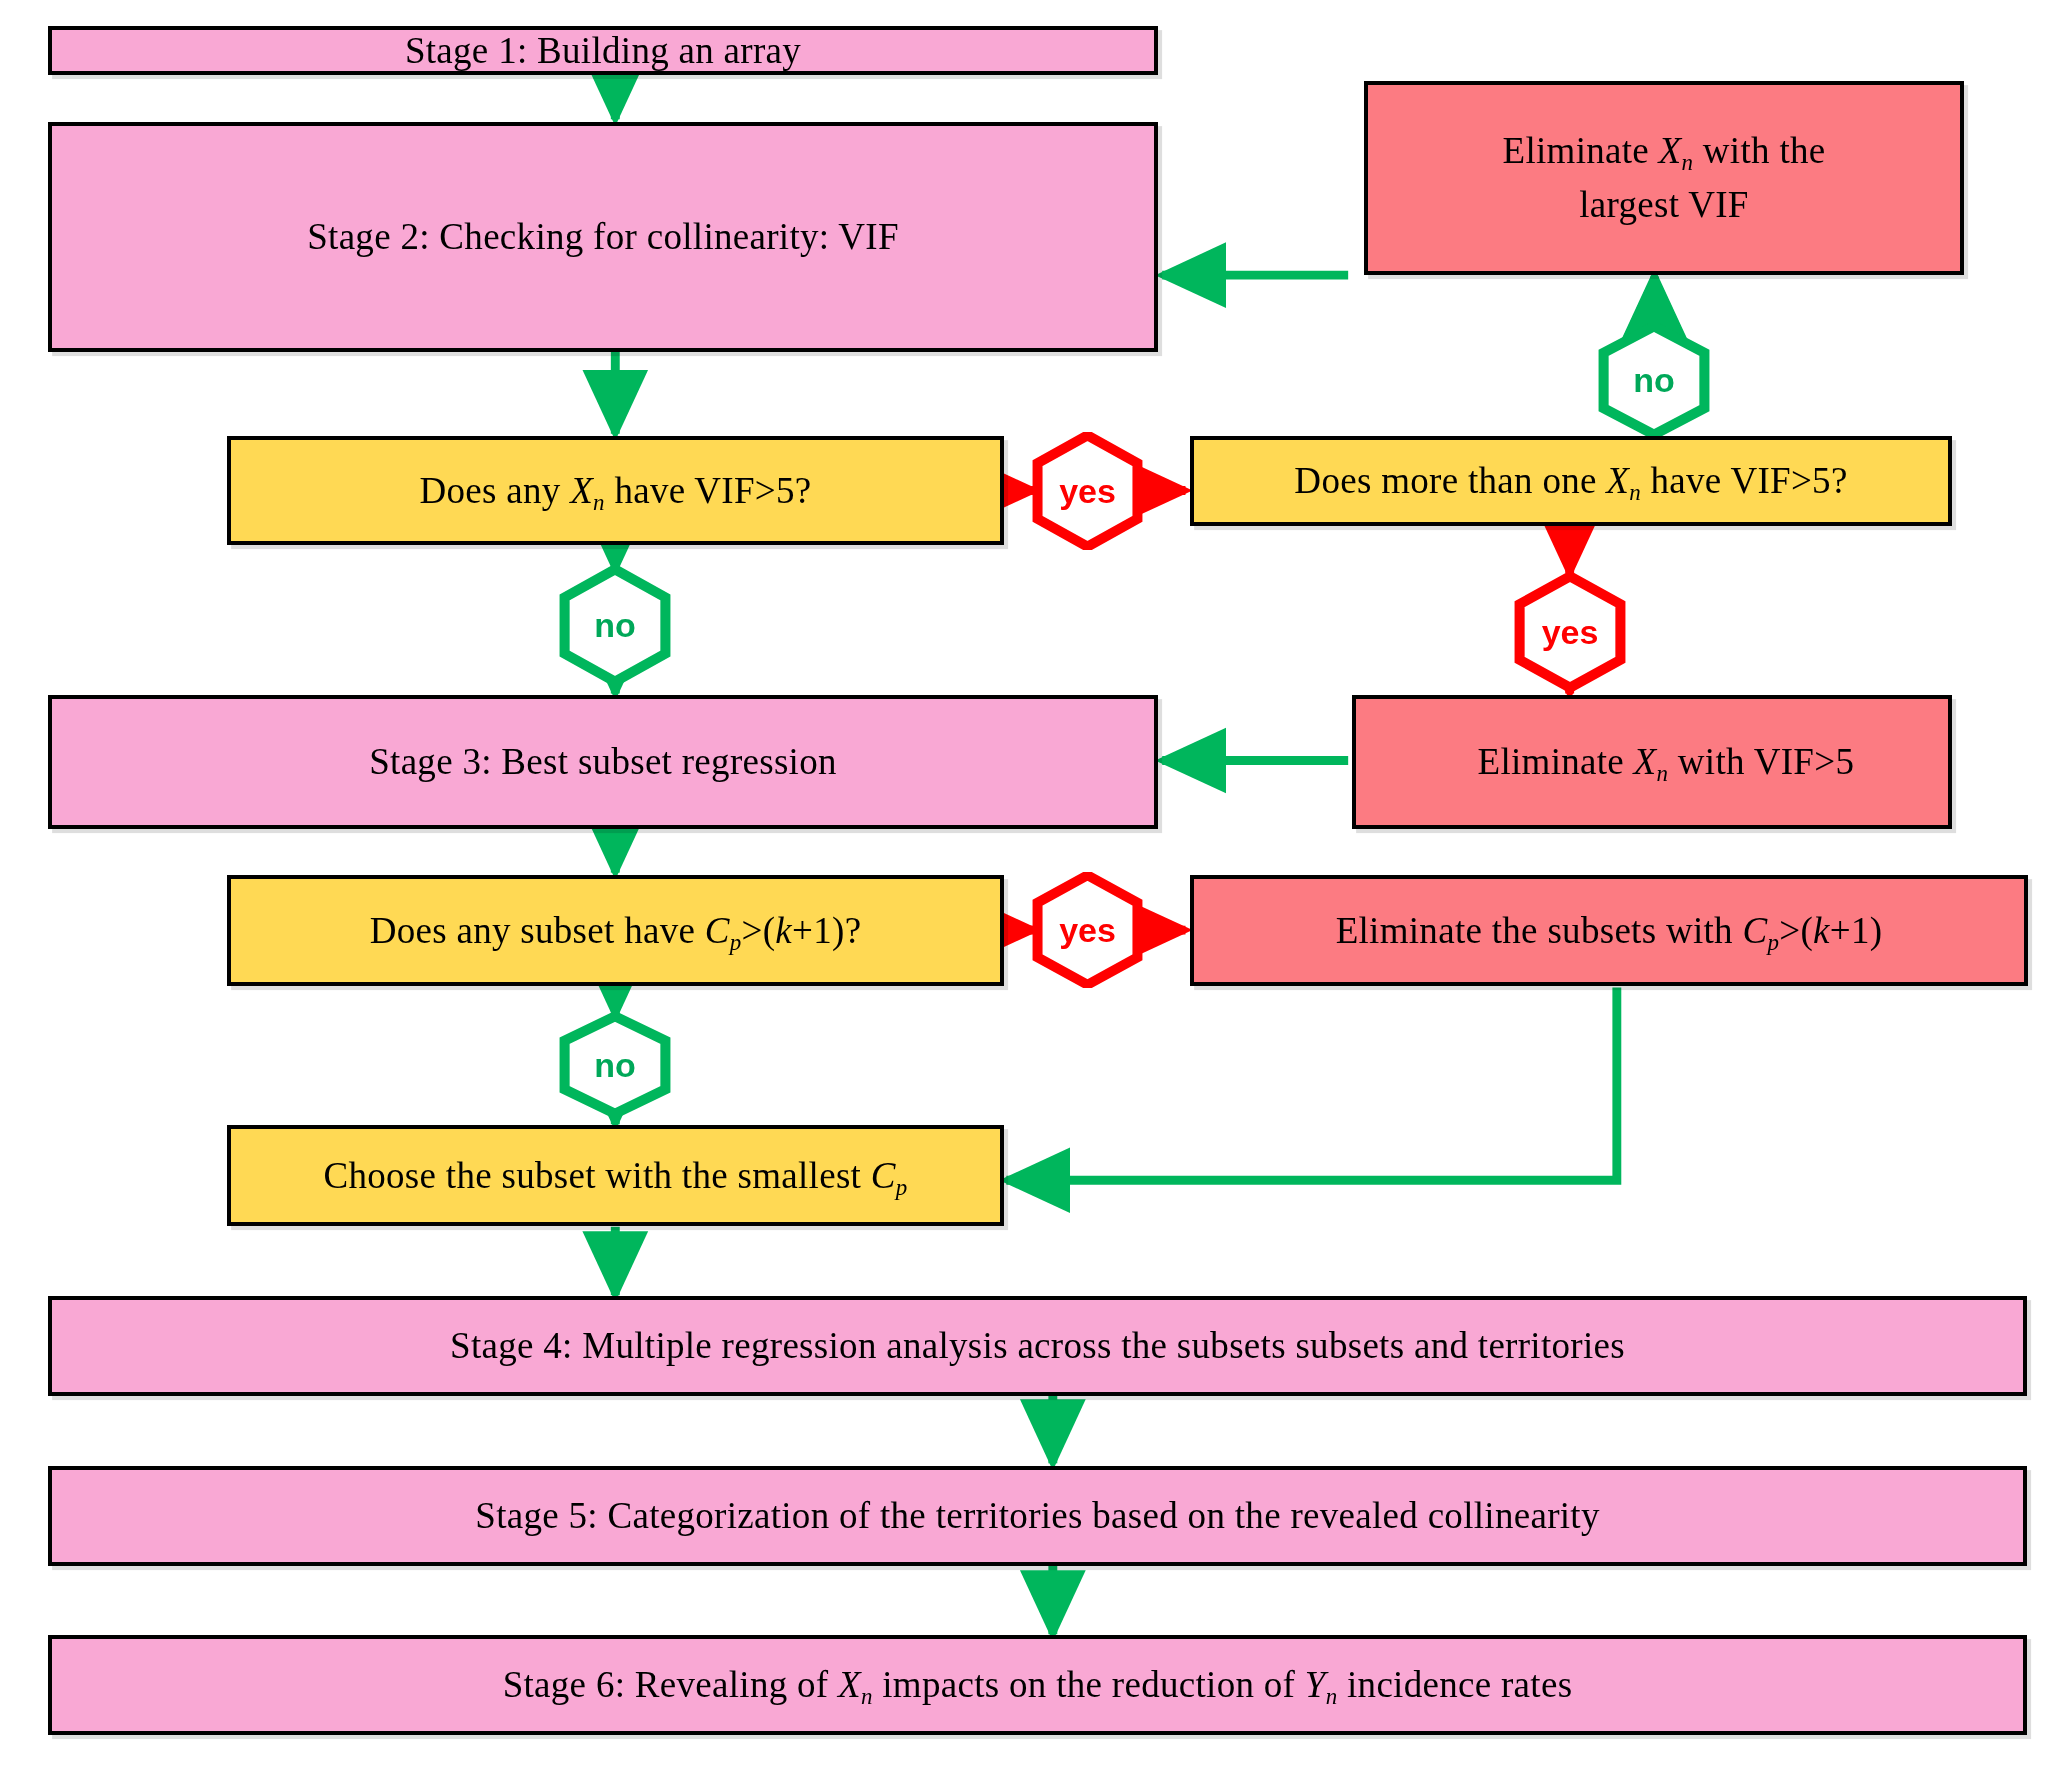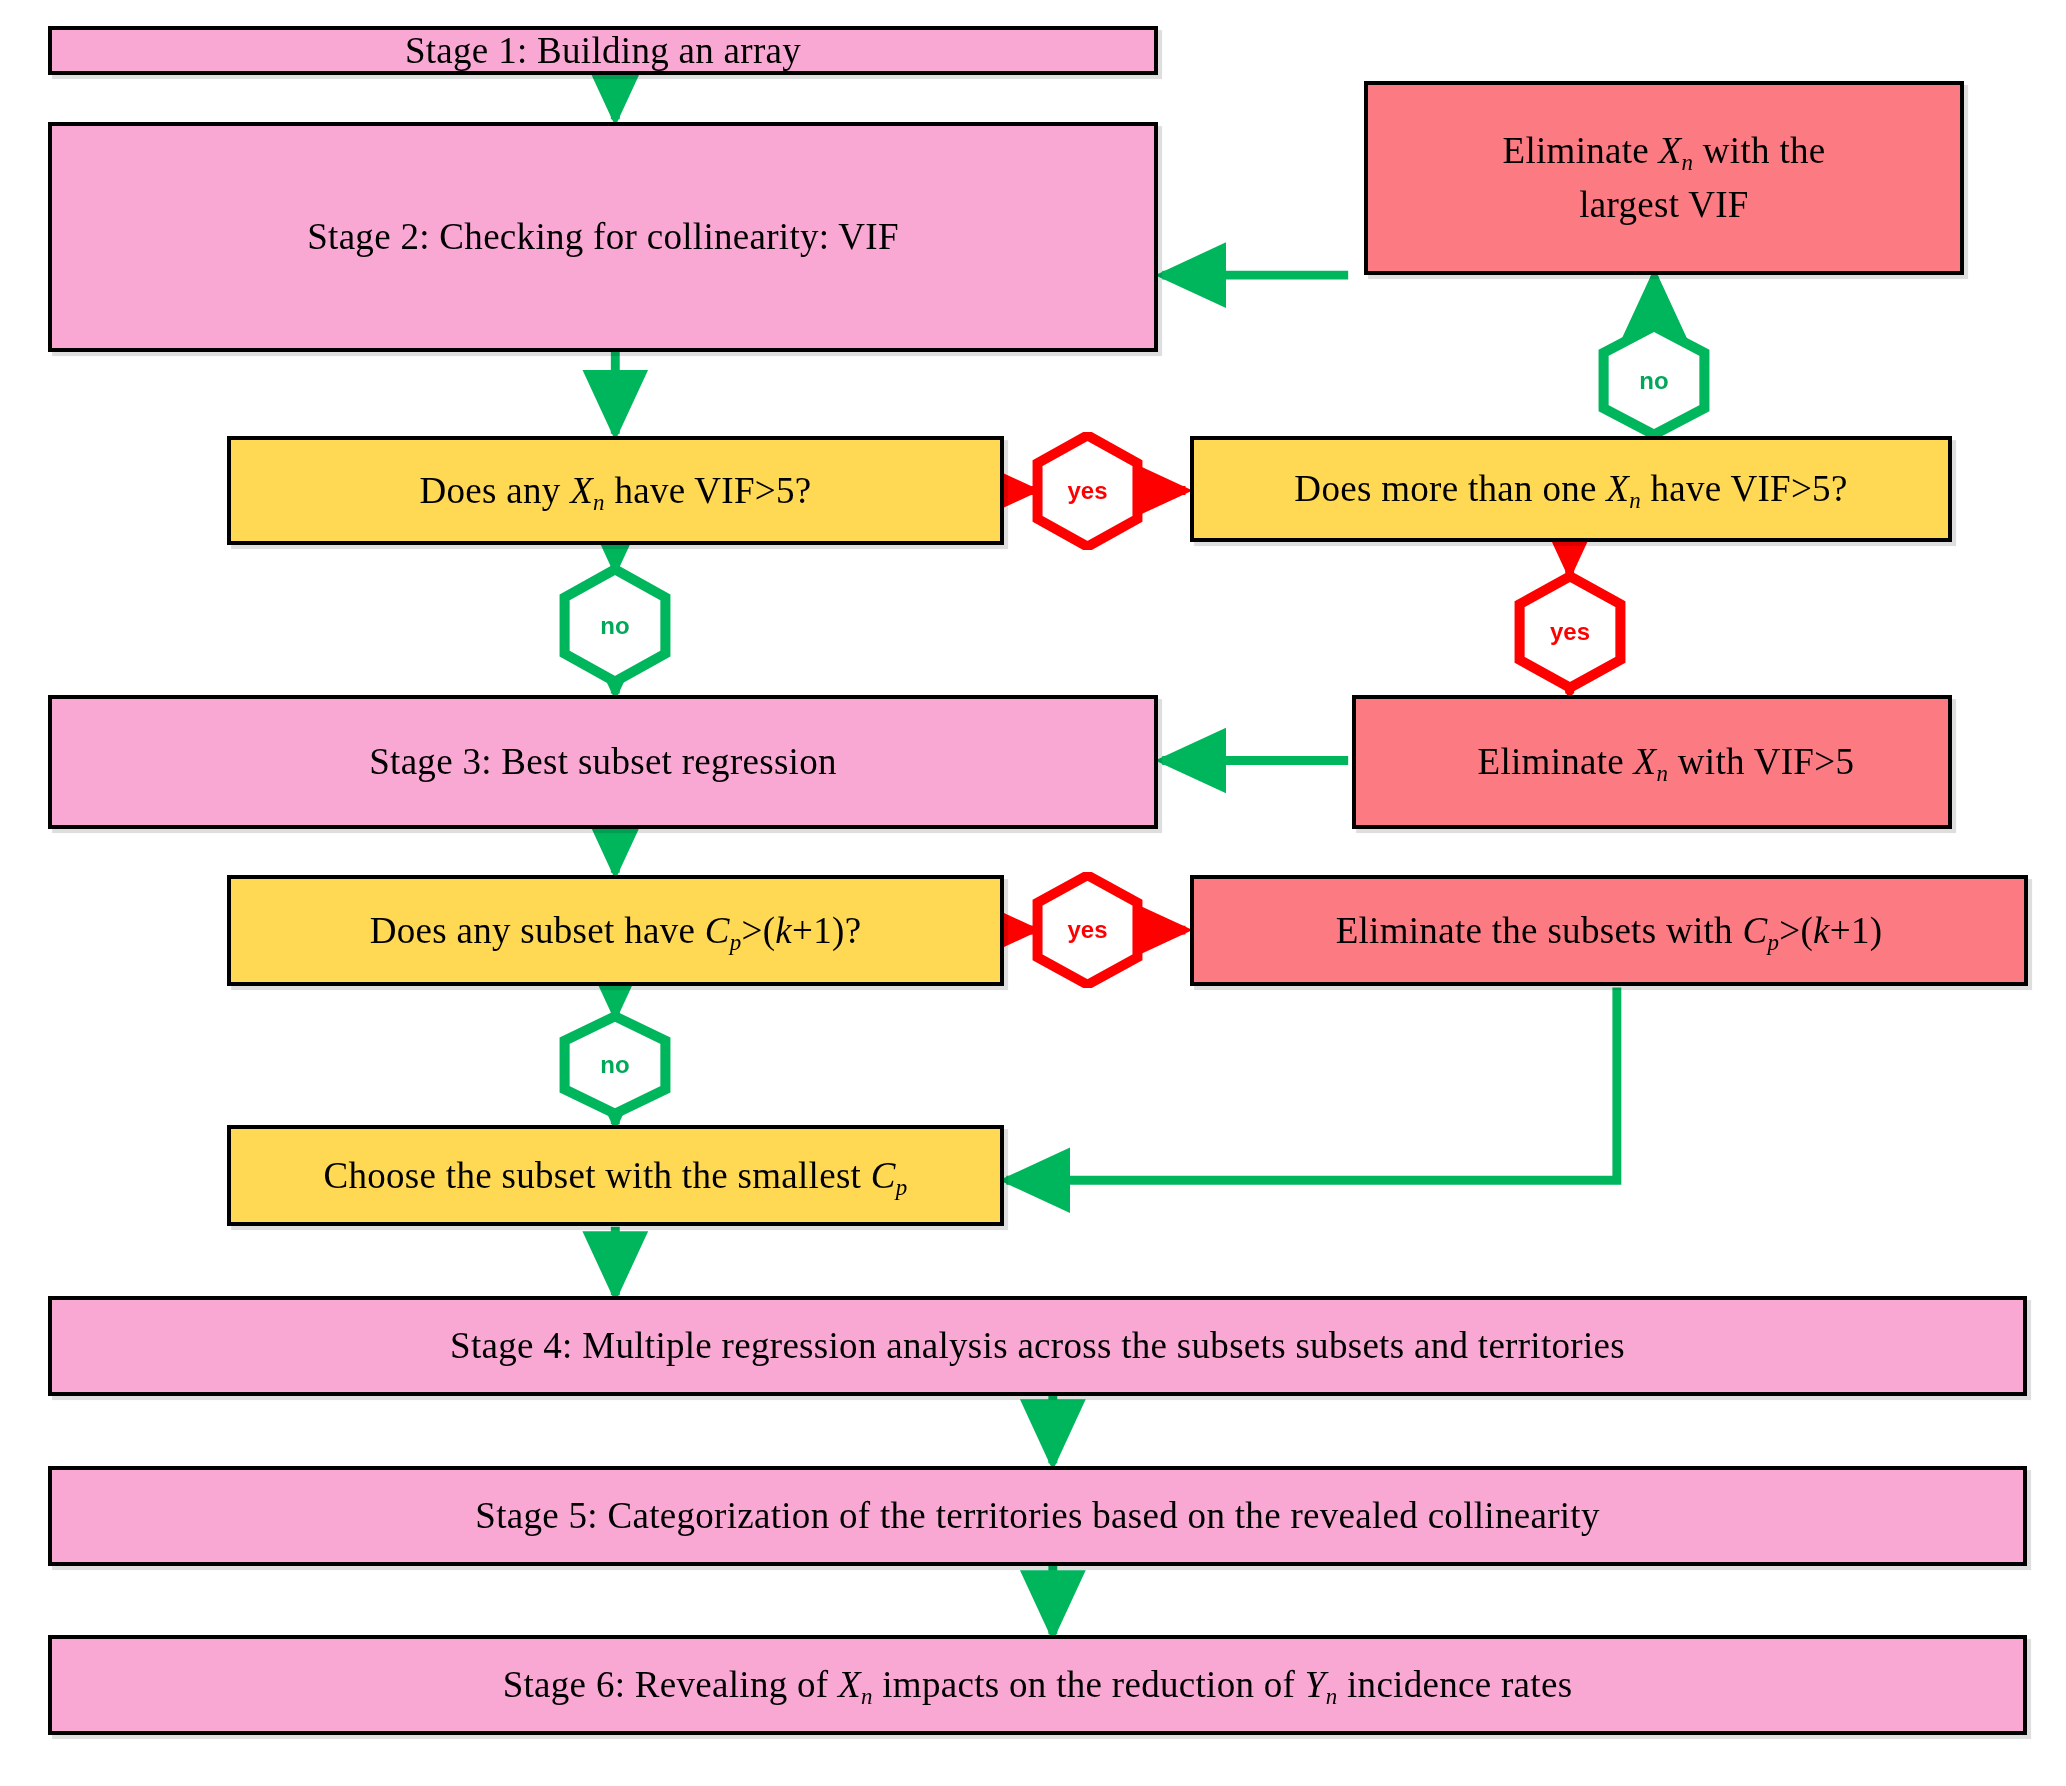"no" .hex { font-size: 24px -> 34px }
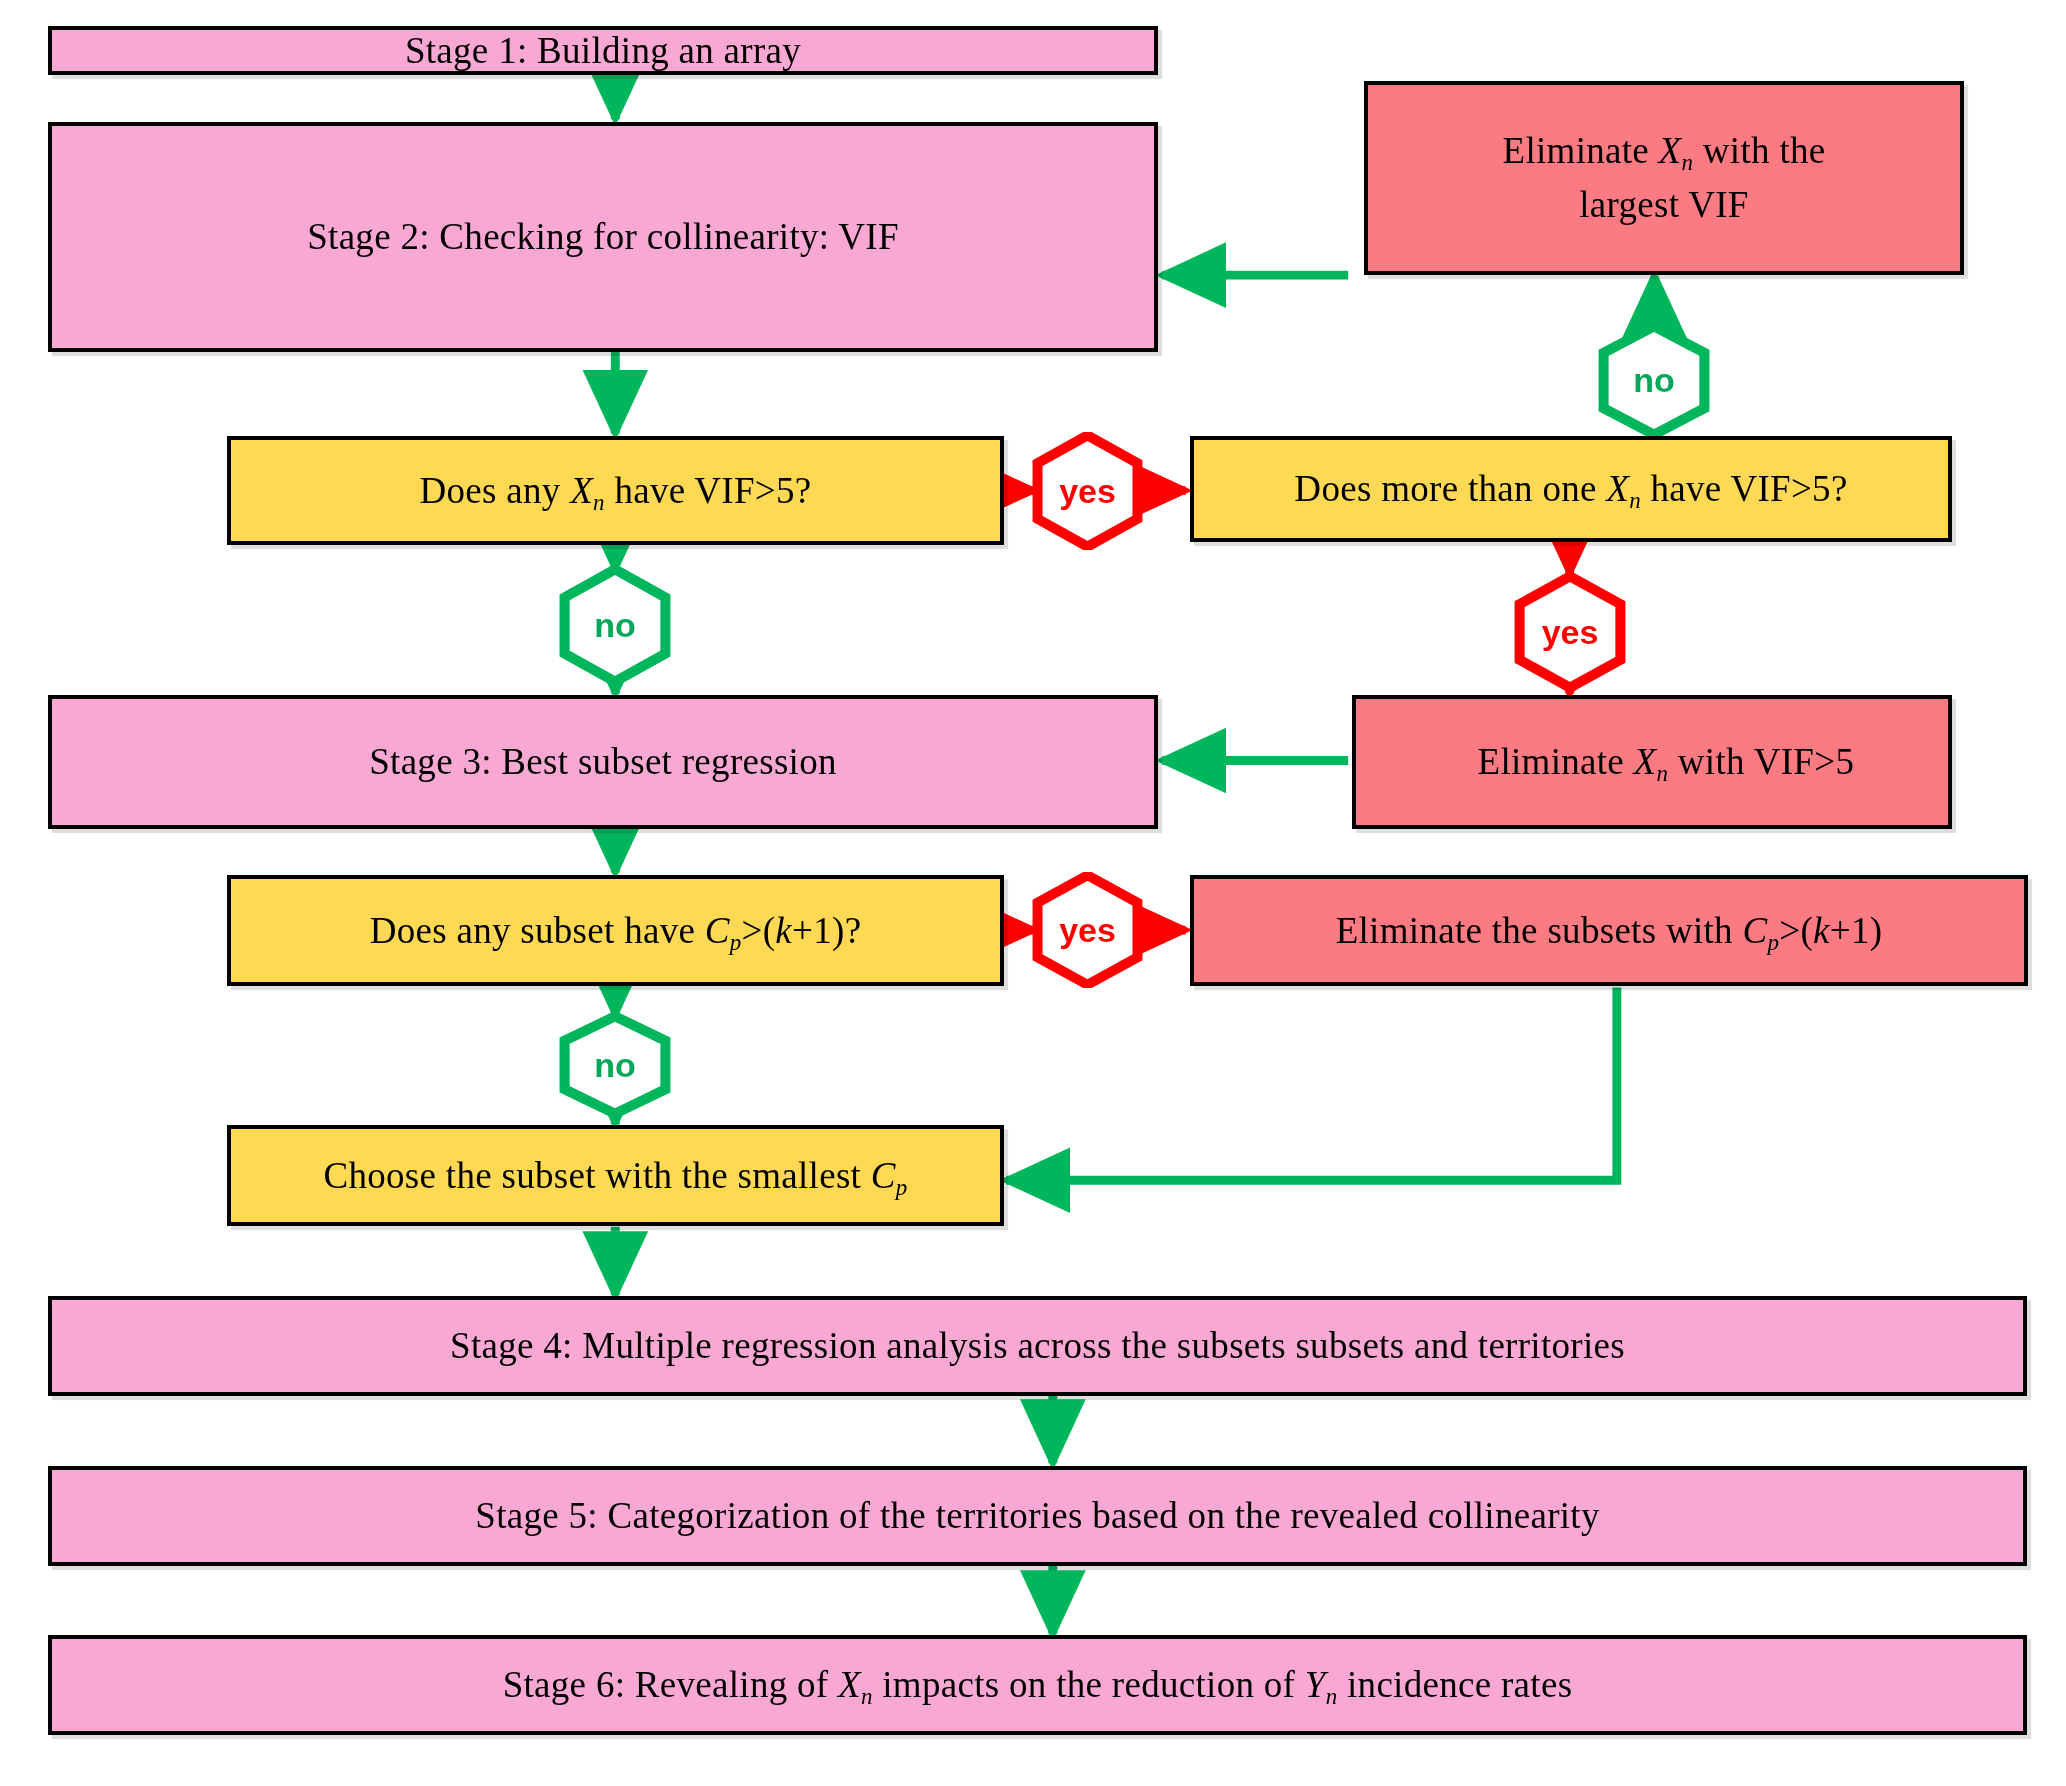"Does more than one Xn" div.node { height: 106px -> 90px }
